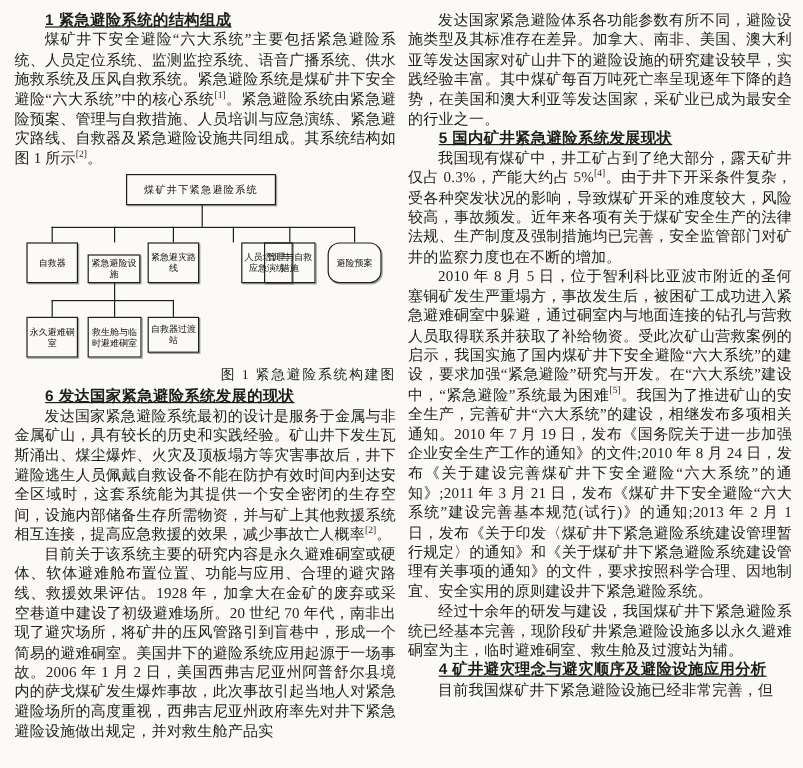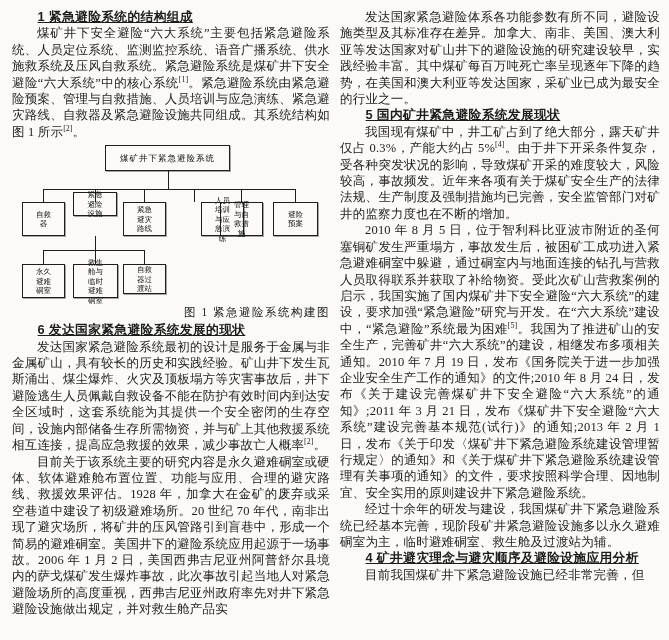"煤矿井下紧急避险系统" .box { padding: 11px -> 0 }
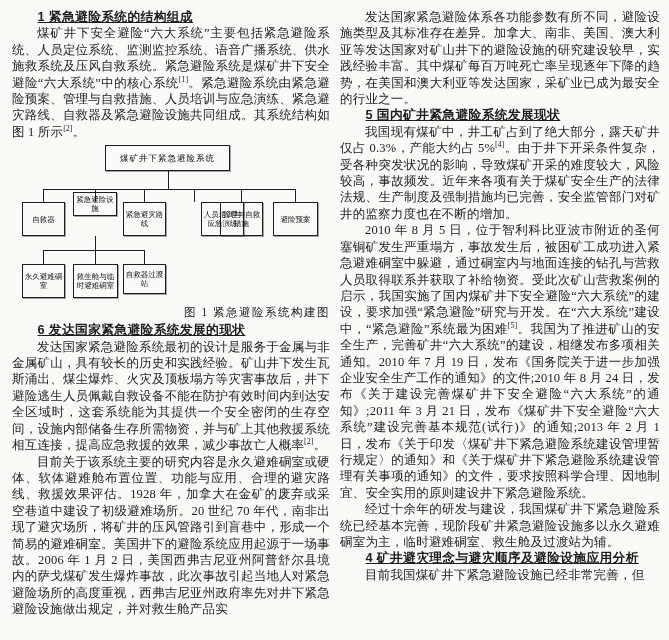"紧急避险设施" div.box { top: 49px -> 69px }
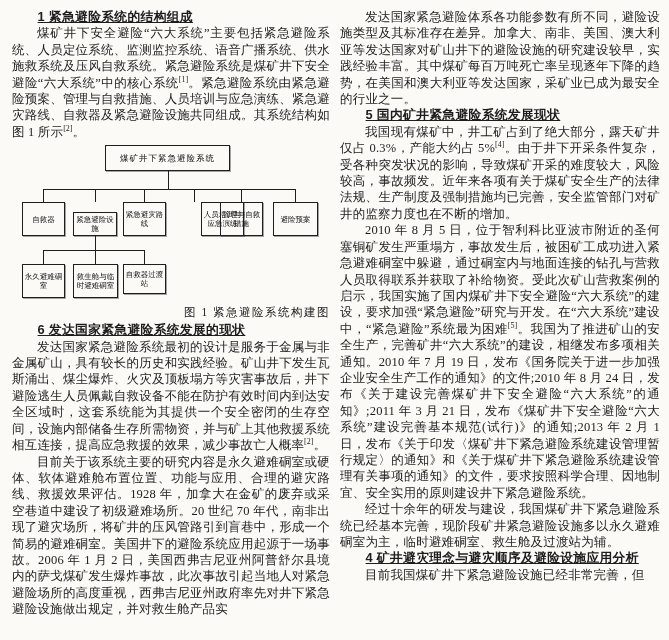"避险预案" div.box { border-radius: none -> 10px }
